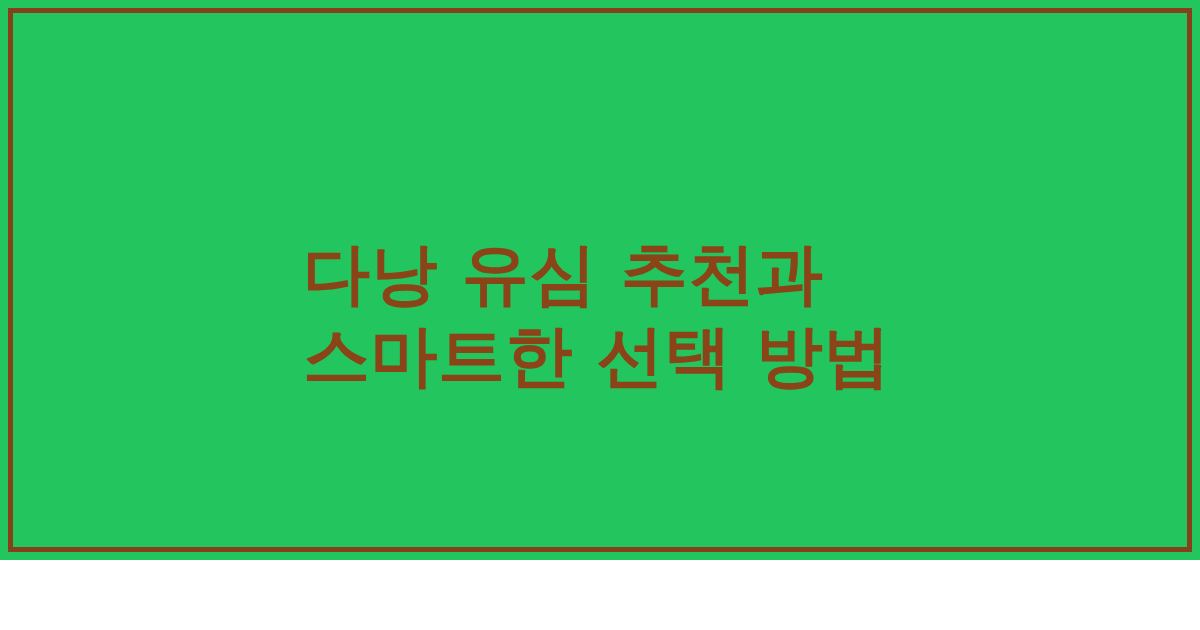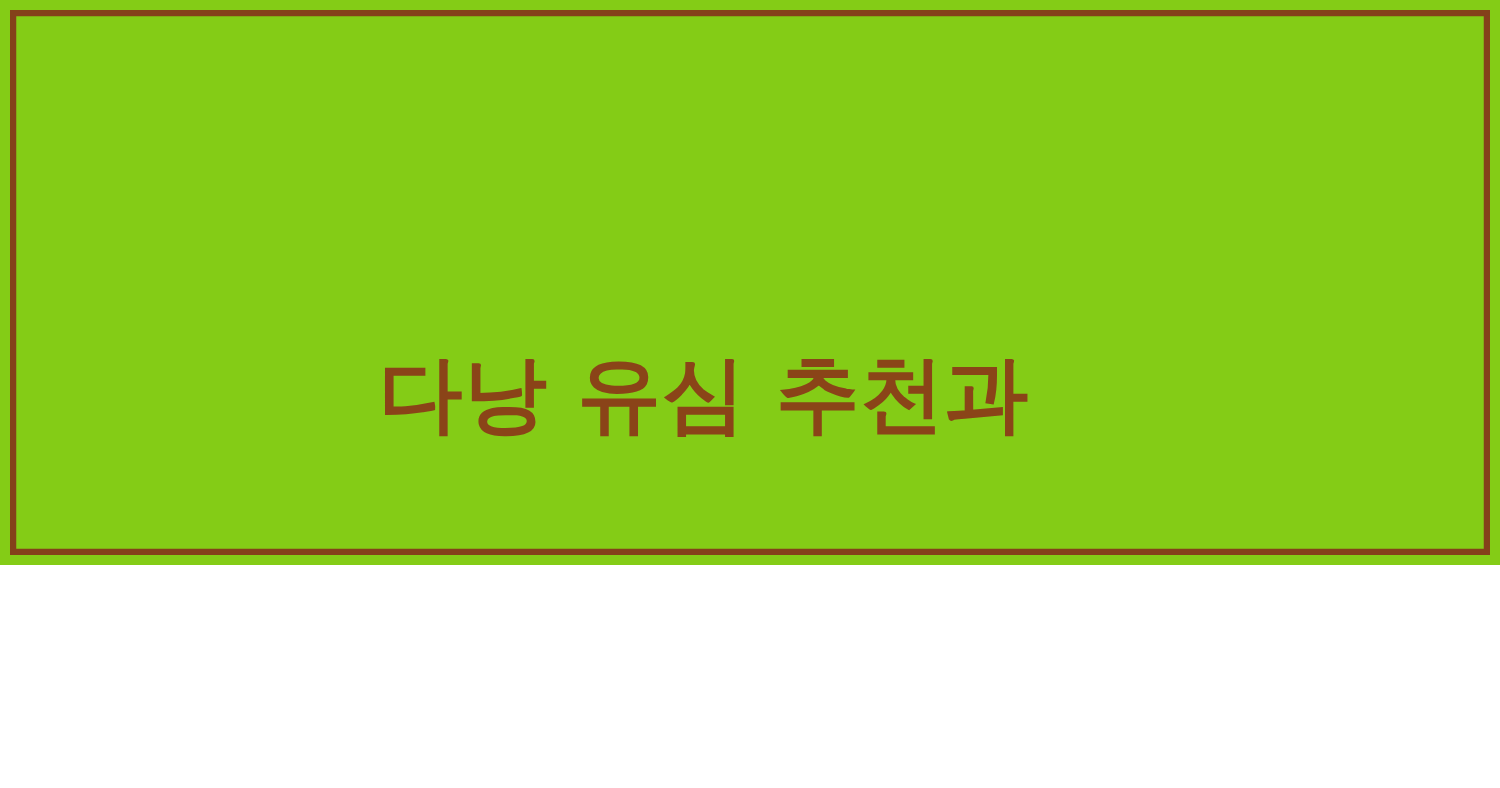"다낭 유심 추천과" .thumbnail-card { background-color: #84cc16 -> #22c55e; height: 452px -> 560px }
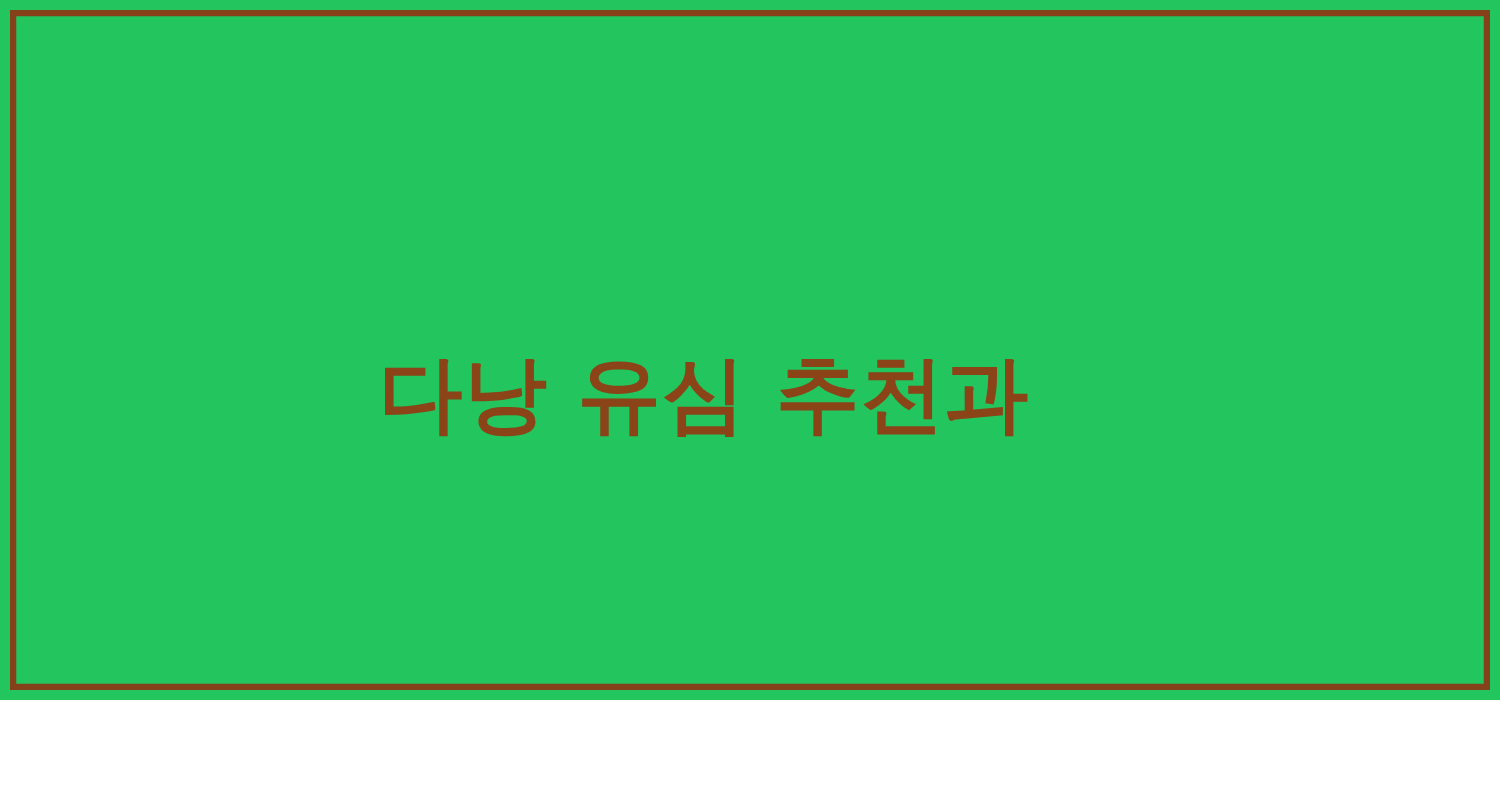"스마트한 선택 방법" span.title-line { html: none -> <span>스마트한 선택 방법</span> }
